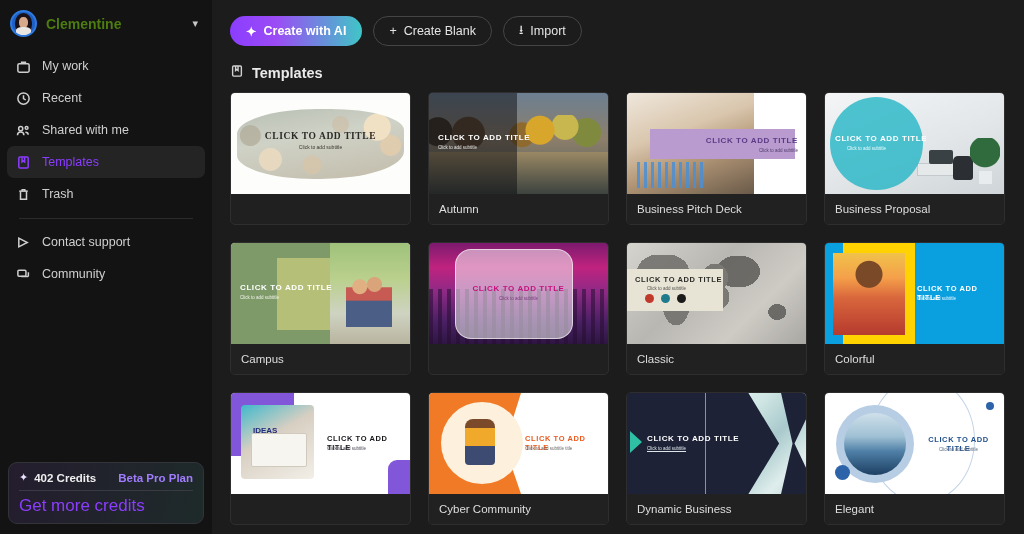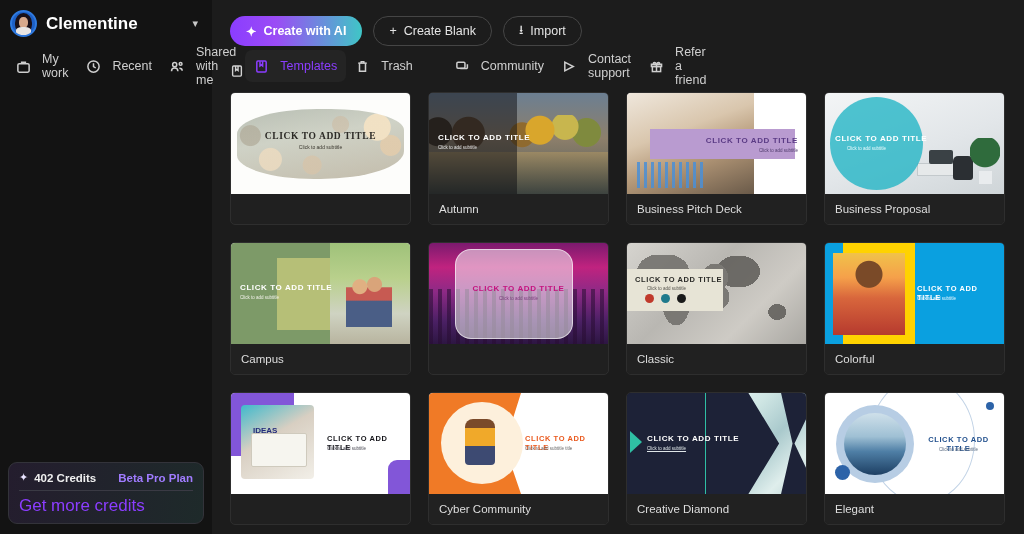"Clementine" .user-name { color: #ffffff -> #4d7c0f; font-size: 17px -> 14px }
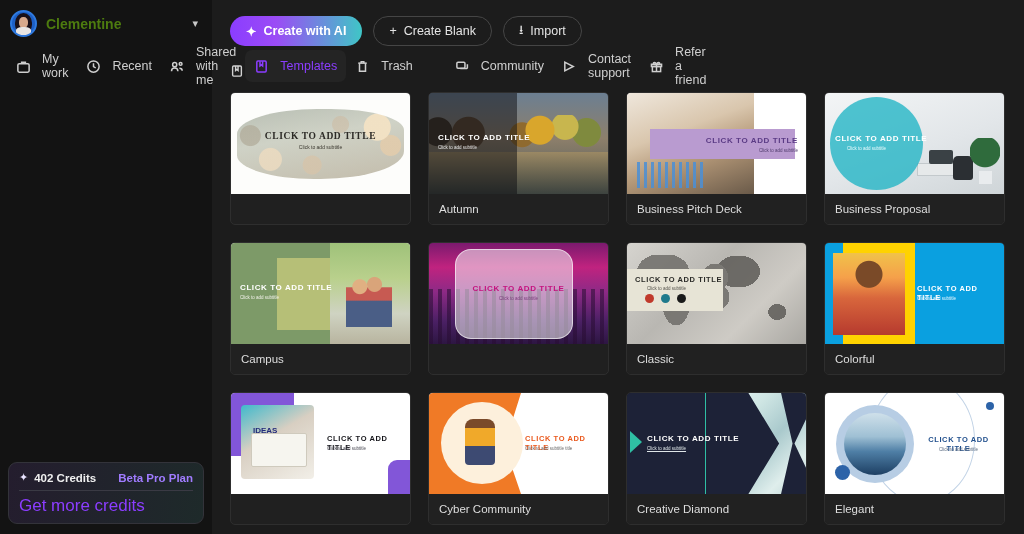"My work" .nav { flex-direction: row -> column }
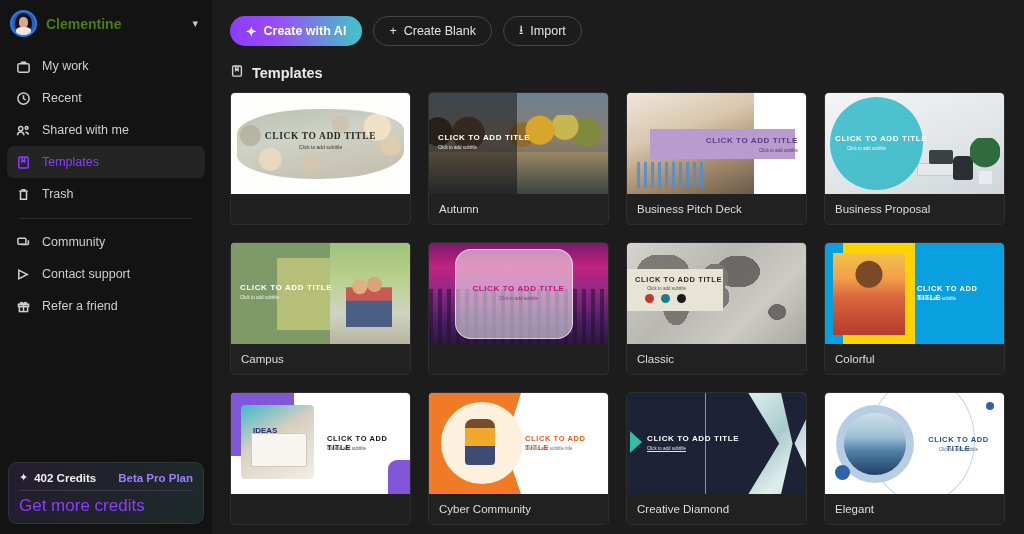"Community" div.nav-item { order: before "Contact support" -> after "Contact support" }
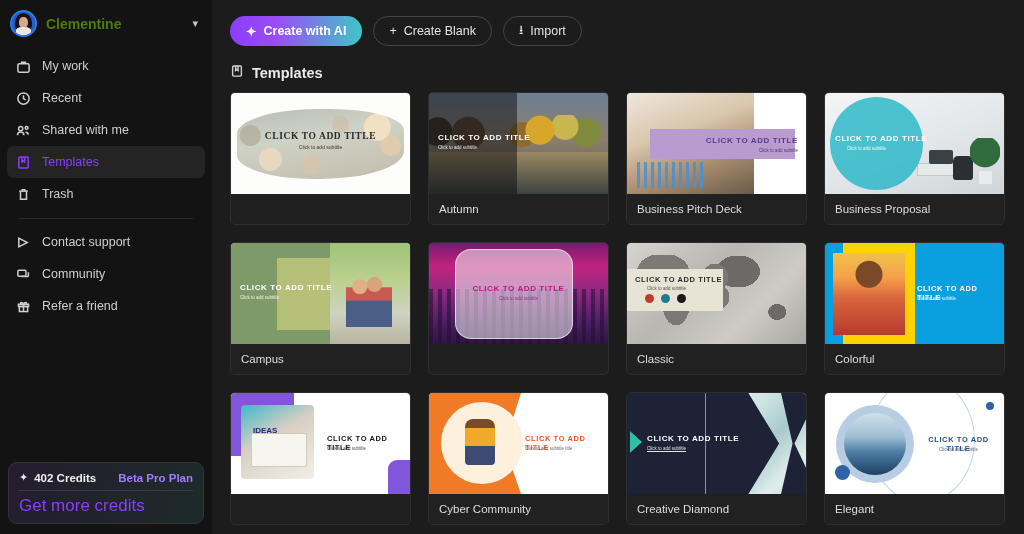"Refer a friend" div.nav-item { html: <div> <span> <svg> <rect></rect> <rect></rect> <path></path> <path></path> <path></path> </svg> </span> <span>Refer a friend</span> </div> -> none }
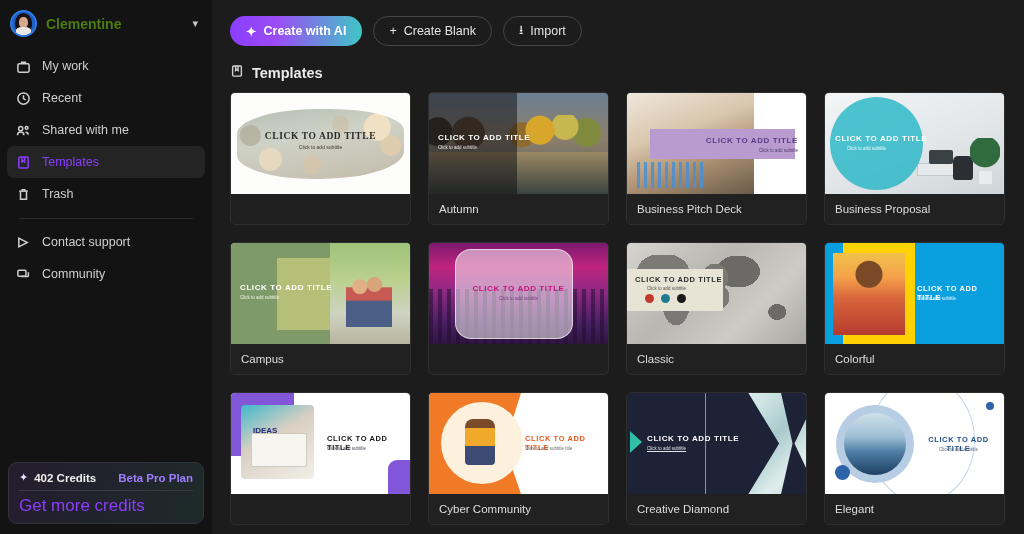"Creative Diamond" div.card-label { text: Creative Diamond -> Dynamic Business }
